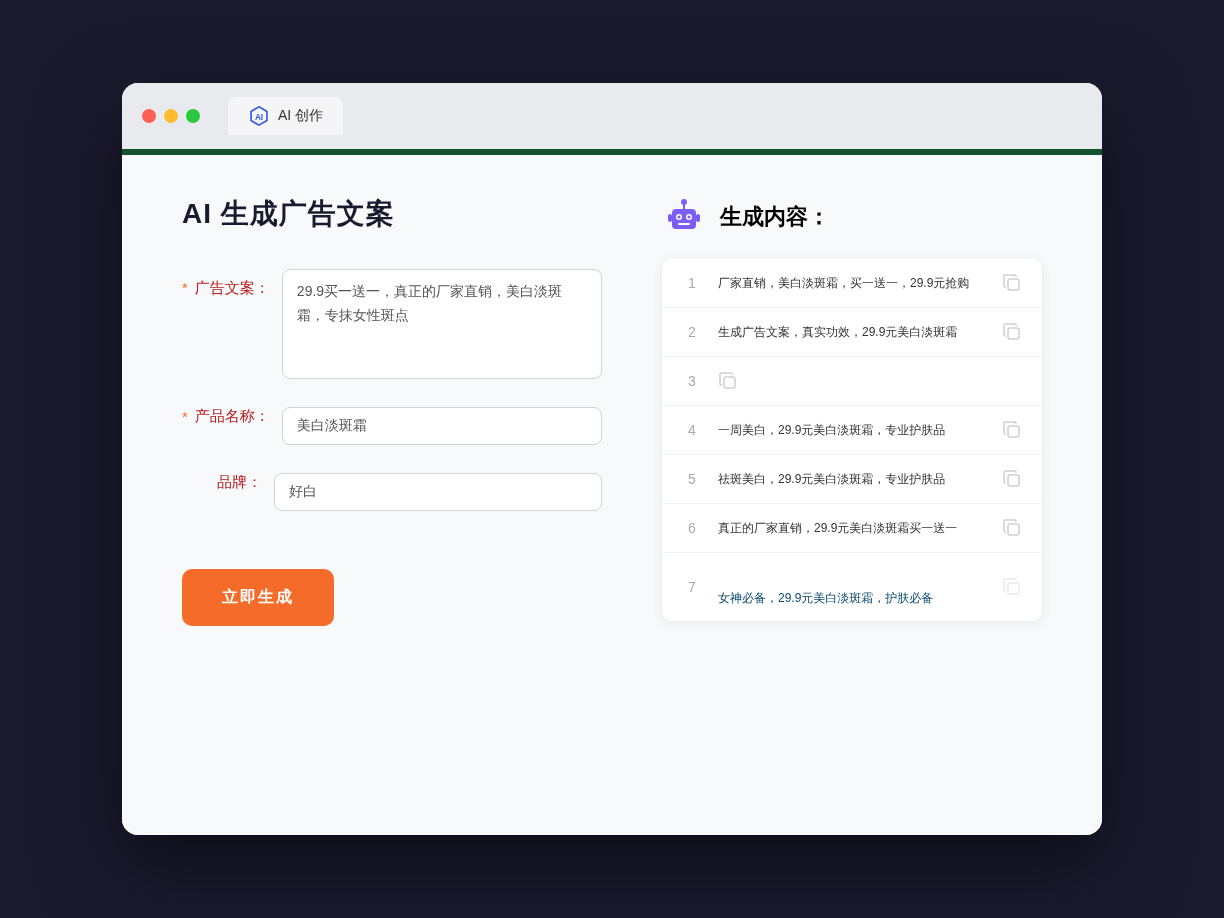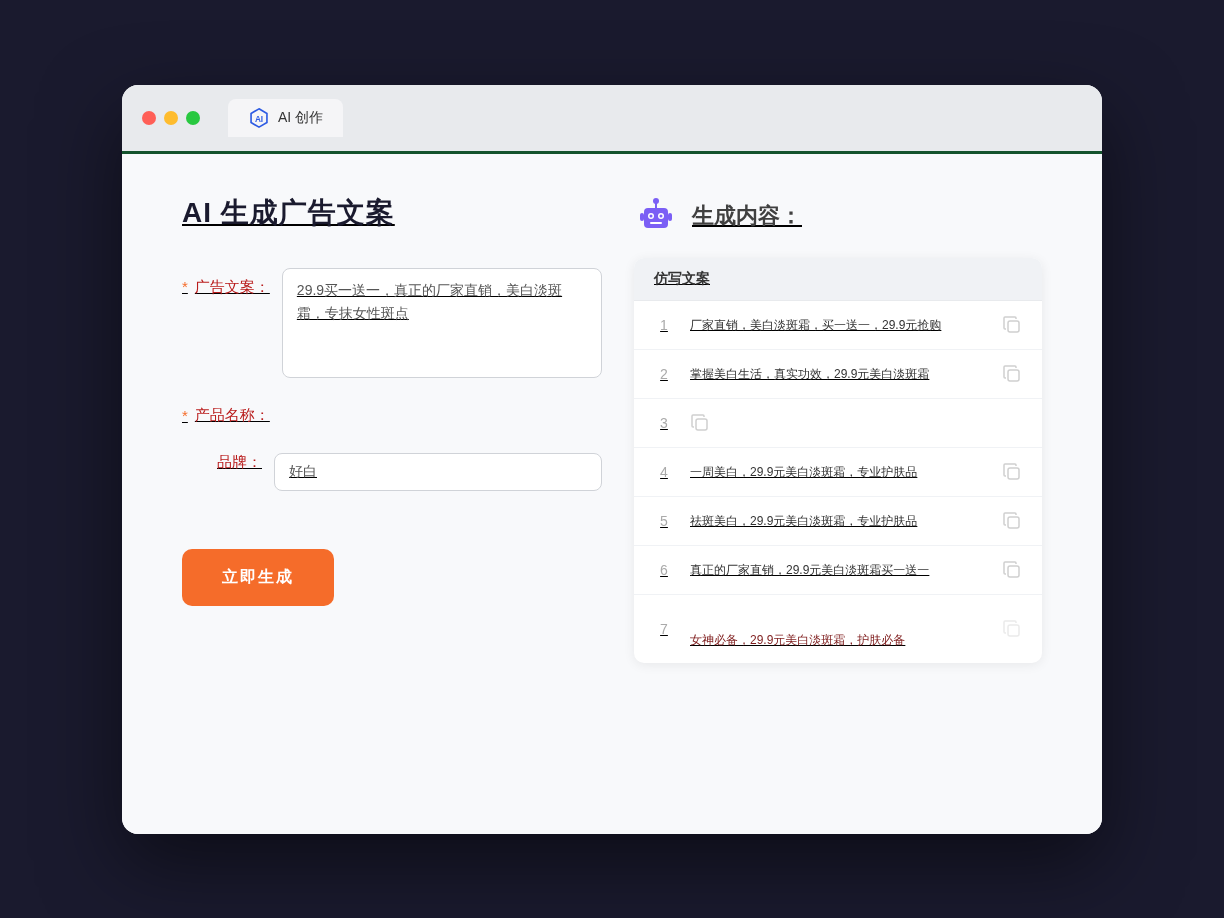"AI" .browser-titlebar { border-bottom: 3px solid #14532d -> 6px solid #14532d }
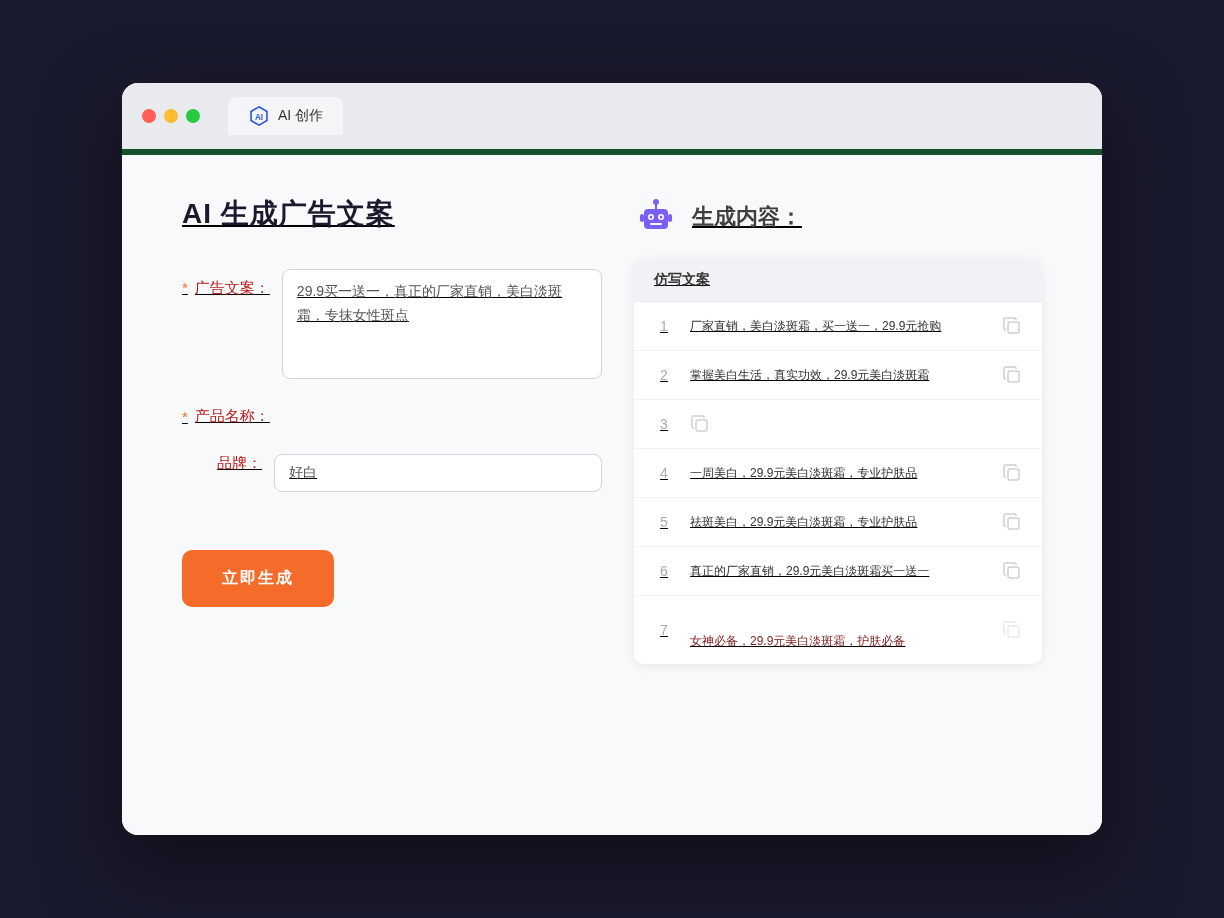"AI 生成广告文案" .browser-content { gap: 32px -> 60px; text-decoration: underline -> none }
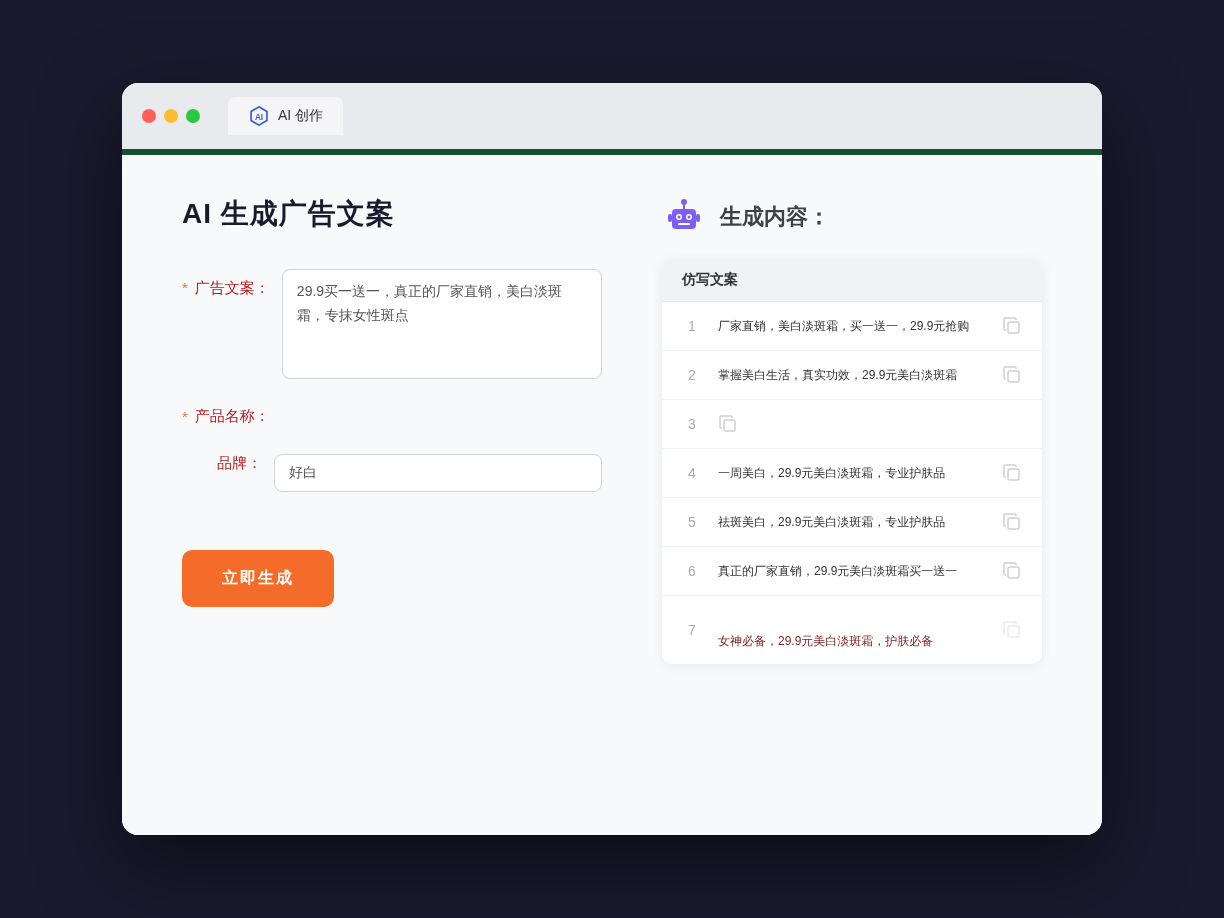"生成内容：" .result-title { color: #404040 -> #000000 }
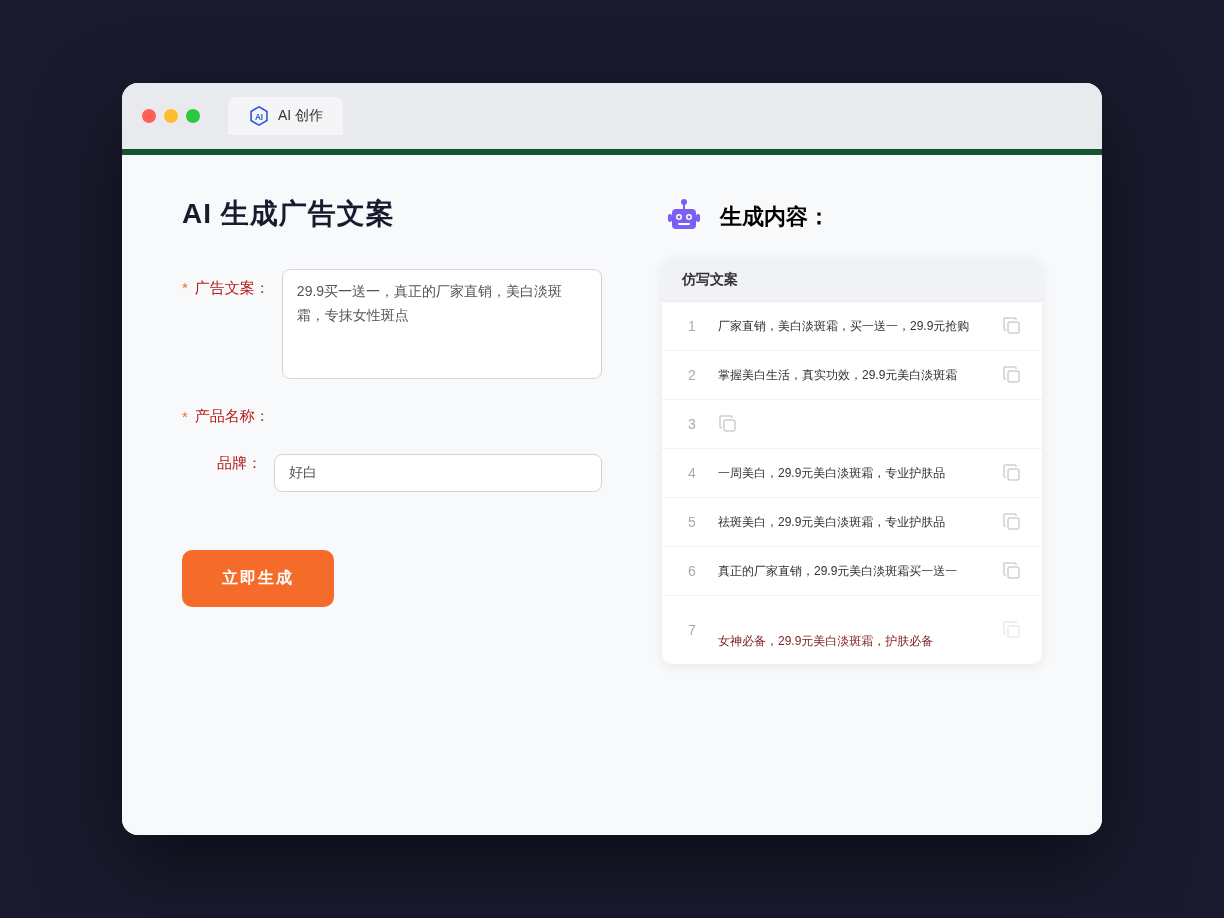"仿写文案" div.table-header { html: <div>仿写文案</div> -> none }
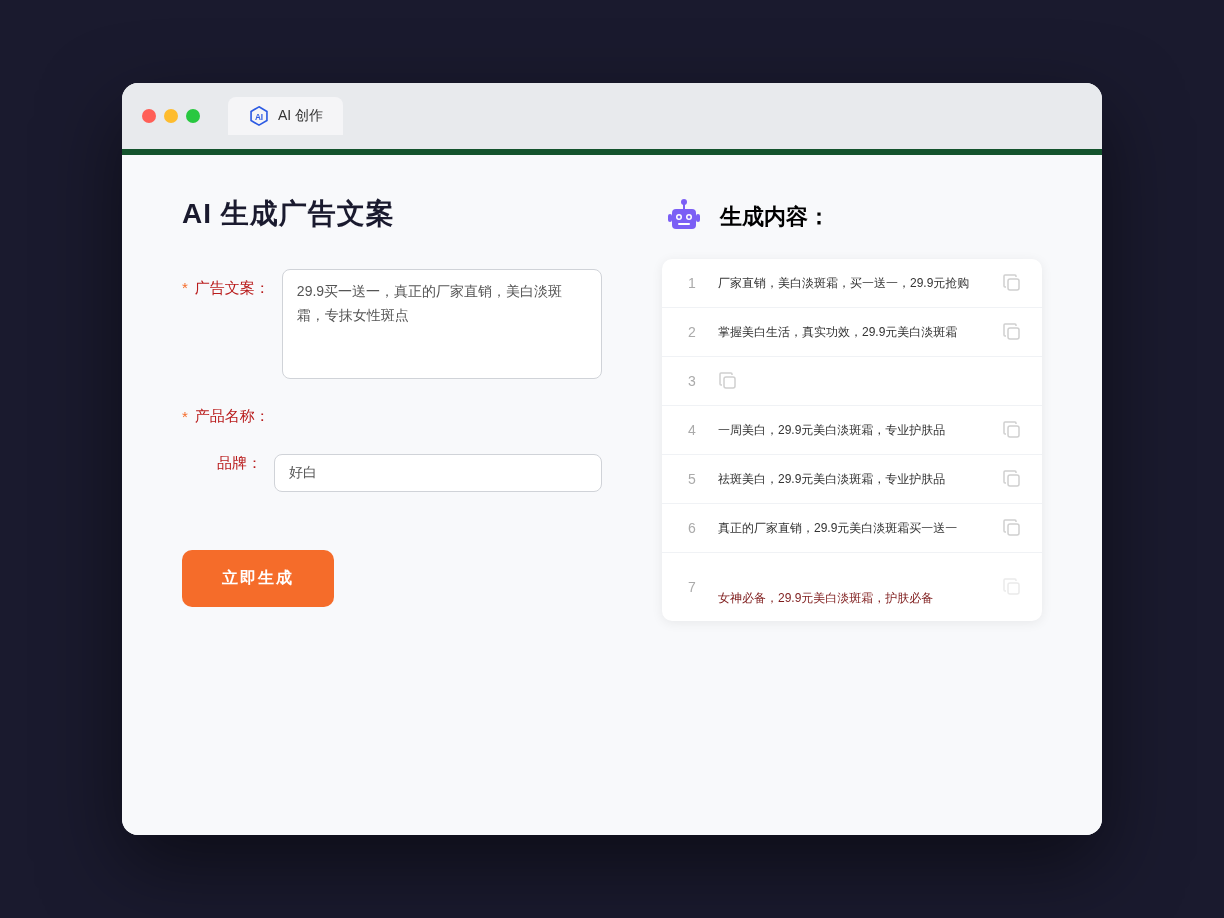"掌握美白生活，真实功效，29.9元美白淡斑霜" span.row-text { text: 掌握美白生活 -> 生成广告文案 }
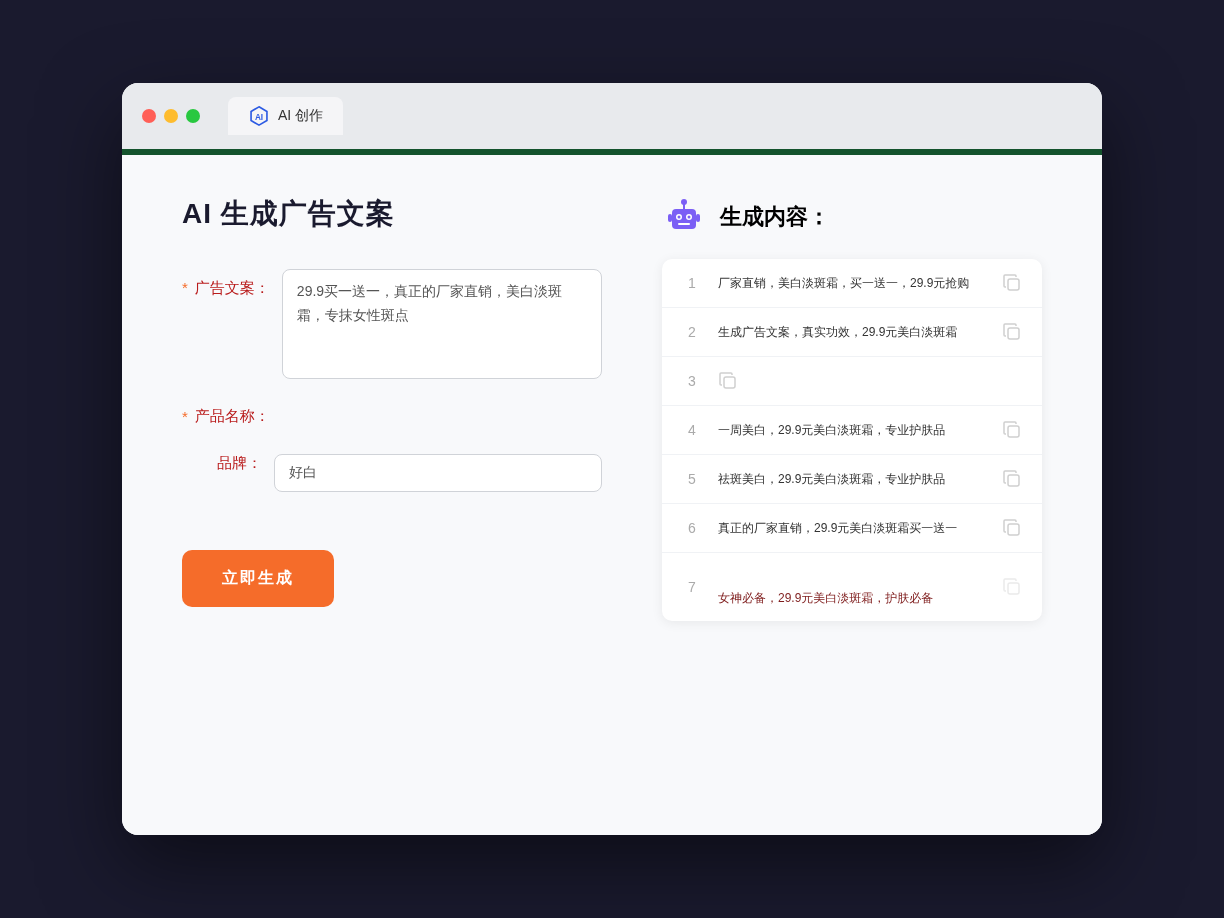"美白淡斑霜" input.form-input { html: none -> <input> }
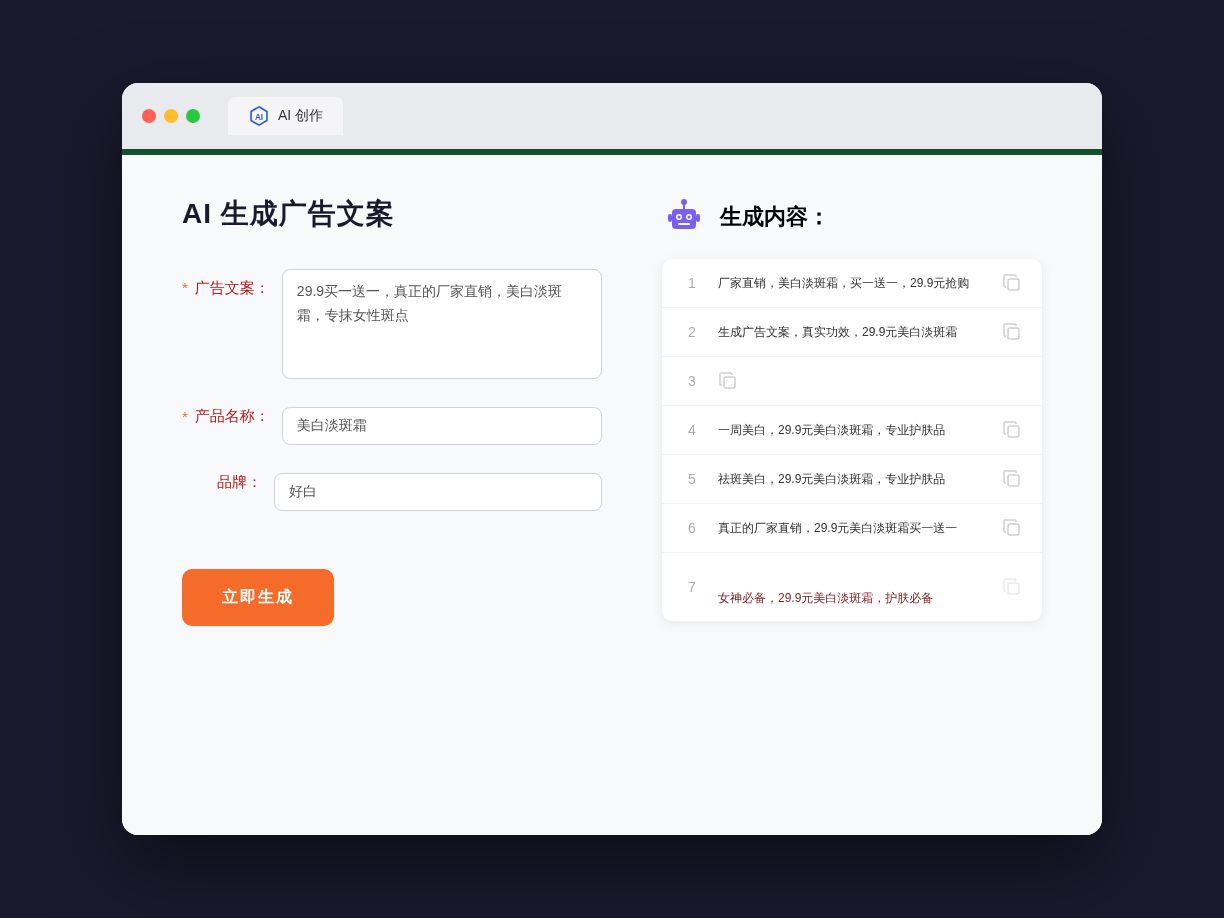"女神必备，29.9元美白淡斑霜，护肤必备" .table-row.dimmed .row-text { color: #7f1d1d -> #0c4a6e }
